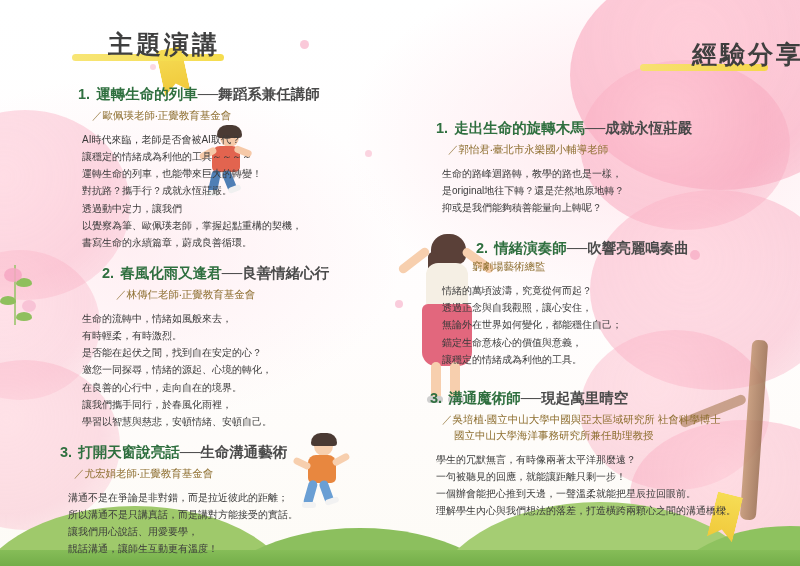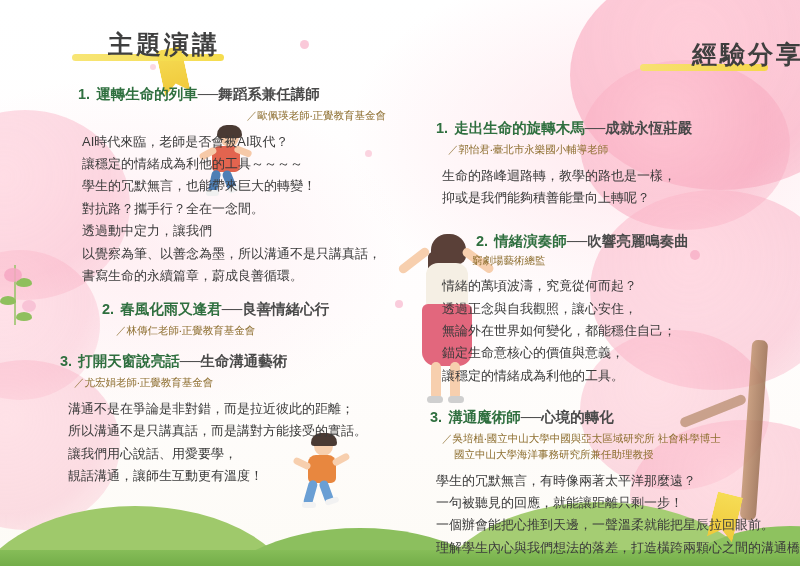"／歐佩瑛老師‧正覺教育基金會" div.entry-speaker { text-align: right -> none }
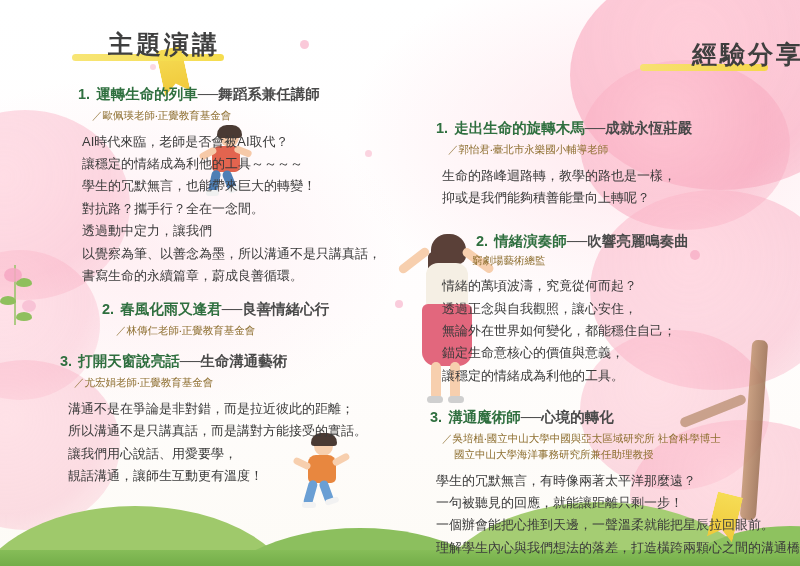"AI時代來臨，老師是否會被AI取代？" .entry-body { font-size: 13px -> 10px }
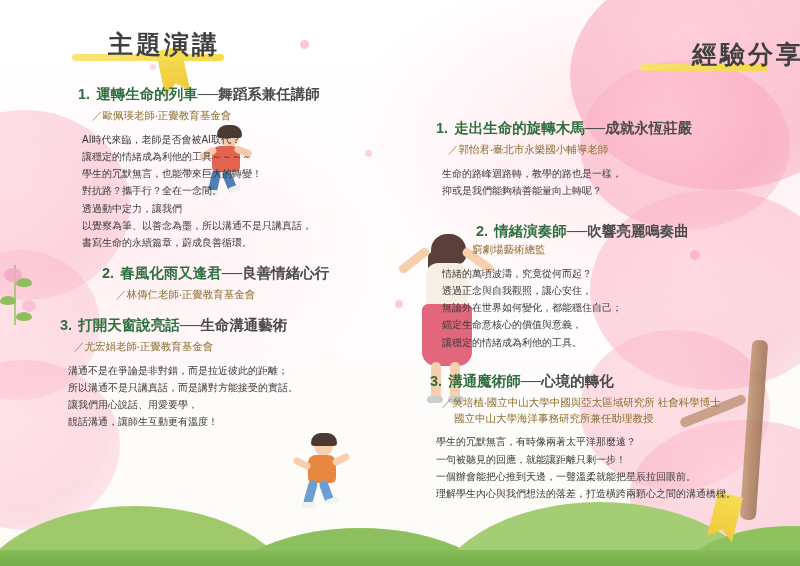"學生的冗默無言，也能帶來巨大的轉變！" div { text: 學生的冗默無言 -> 運轉生命的列車 }
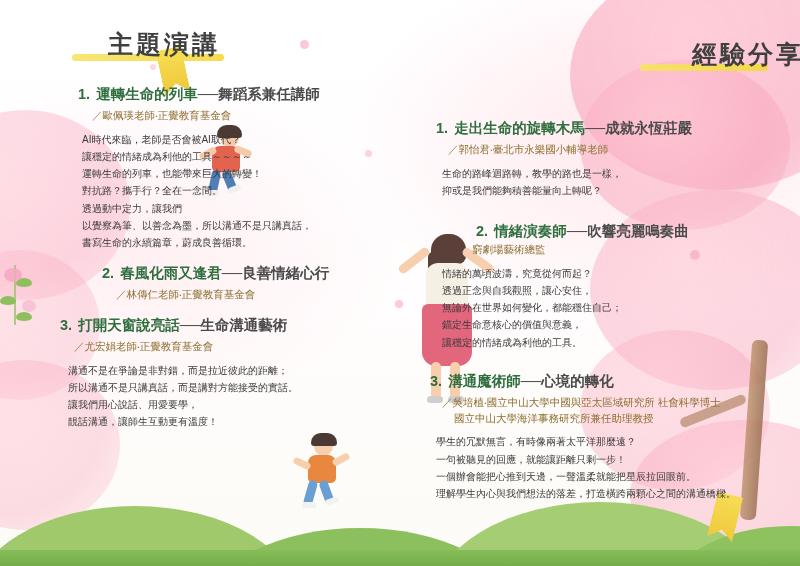"對抗路？攜手行？全在一念間。" div { text: 全在一念間 -> 成就永恆莊嚴 }
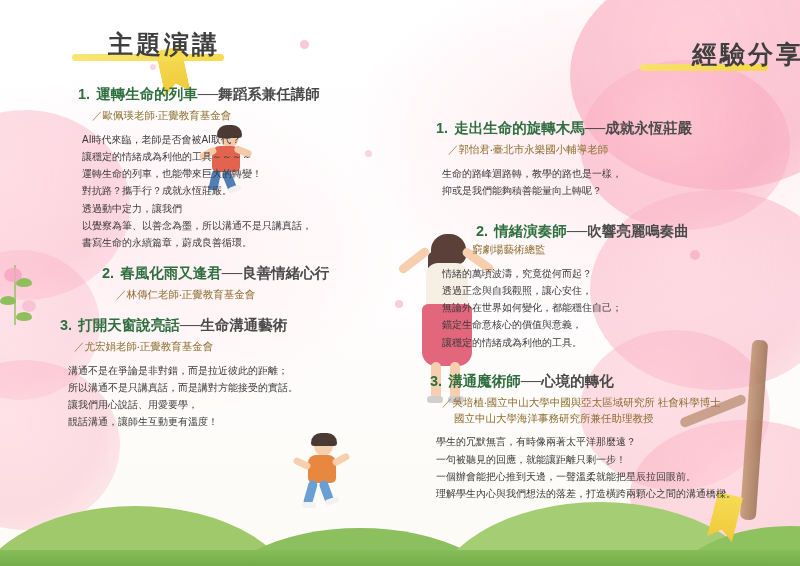"是original地往下轉？還是茫然地原地轉？" div { html: none -> <div>是original地往下轉？還是茫然地原地轉？</div> }
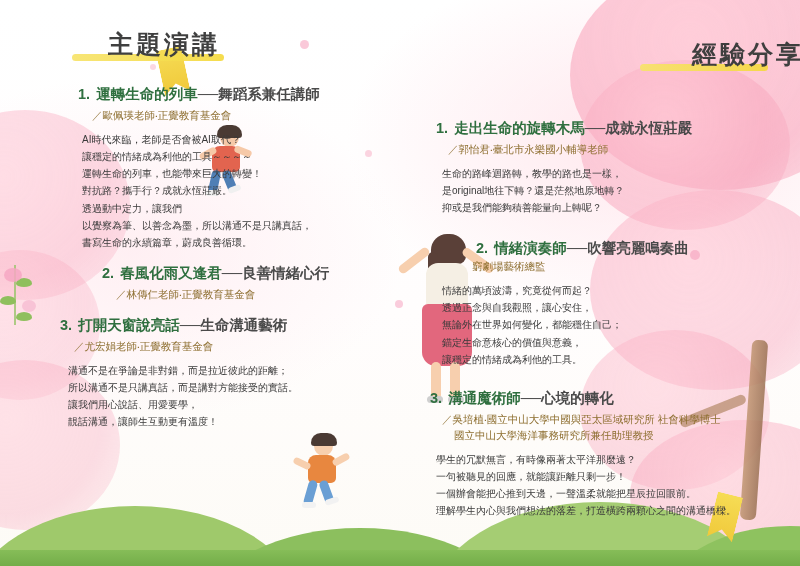"以覺察為筆、以善念為墨，所以溝通不是只講真話，" div { text: 以善念為墨，所以溝通不是只講真話 -> 歐佩瑛老師，掌握起點重構的契機 }
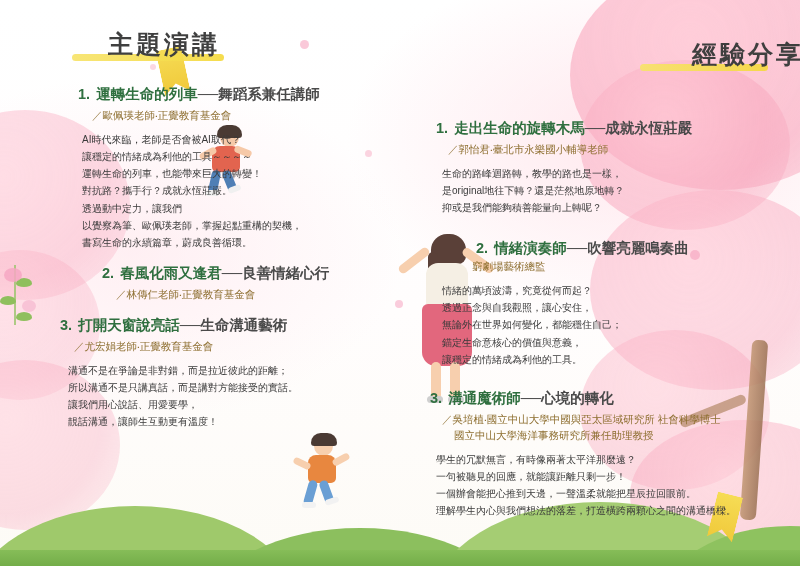"生命的流轉中，情緒如風般來去，" div.entry-body { html: none -> <div> <div>生命的流轉中，情緒如風般來去，</div> <div>有時輕柔，有時激烈。</div> <div>是否能在起伏之間，找到自在安定的心？</div> <div>邀您一同探尋，情緒的源起、心境的轉化，</div> <div>在良善的心行中，走向自在的境界。</div> <div>讓我們攜手同行，於春風化雨裡，</div> <div>學習以智慧與慈悲，安頓情緒、安頓自己。</div> </div> }
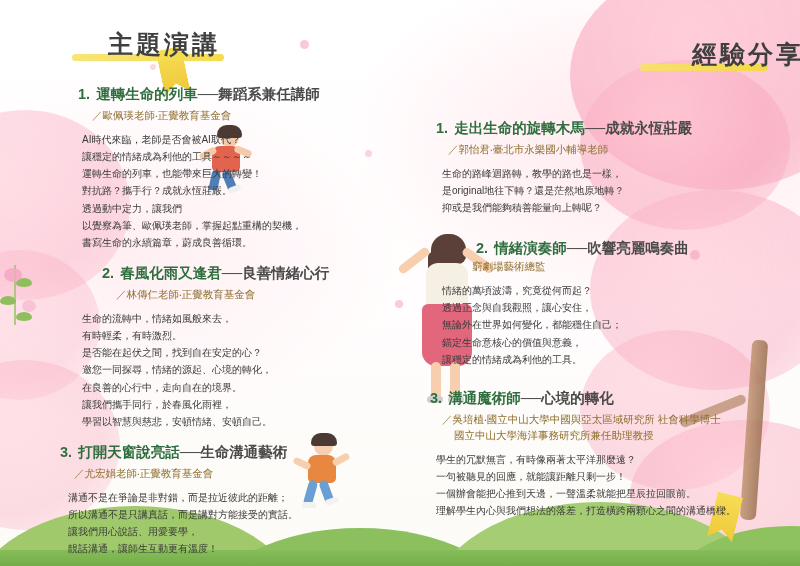"心境的轉化" span.sub { text: 心境的轉化 -> 現起萬里晴空 }
